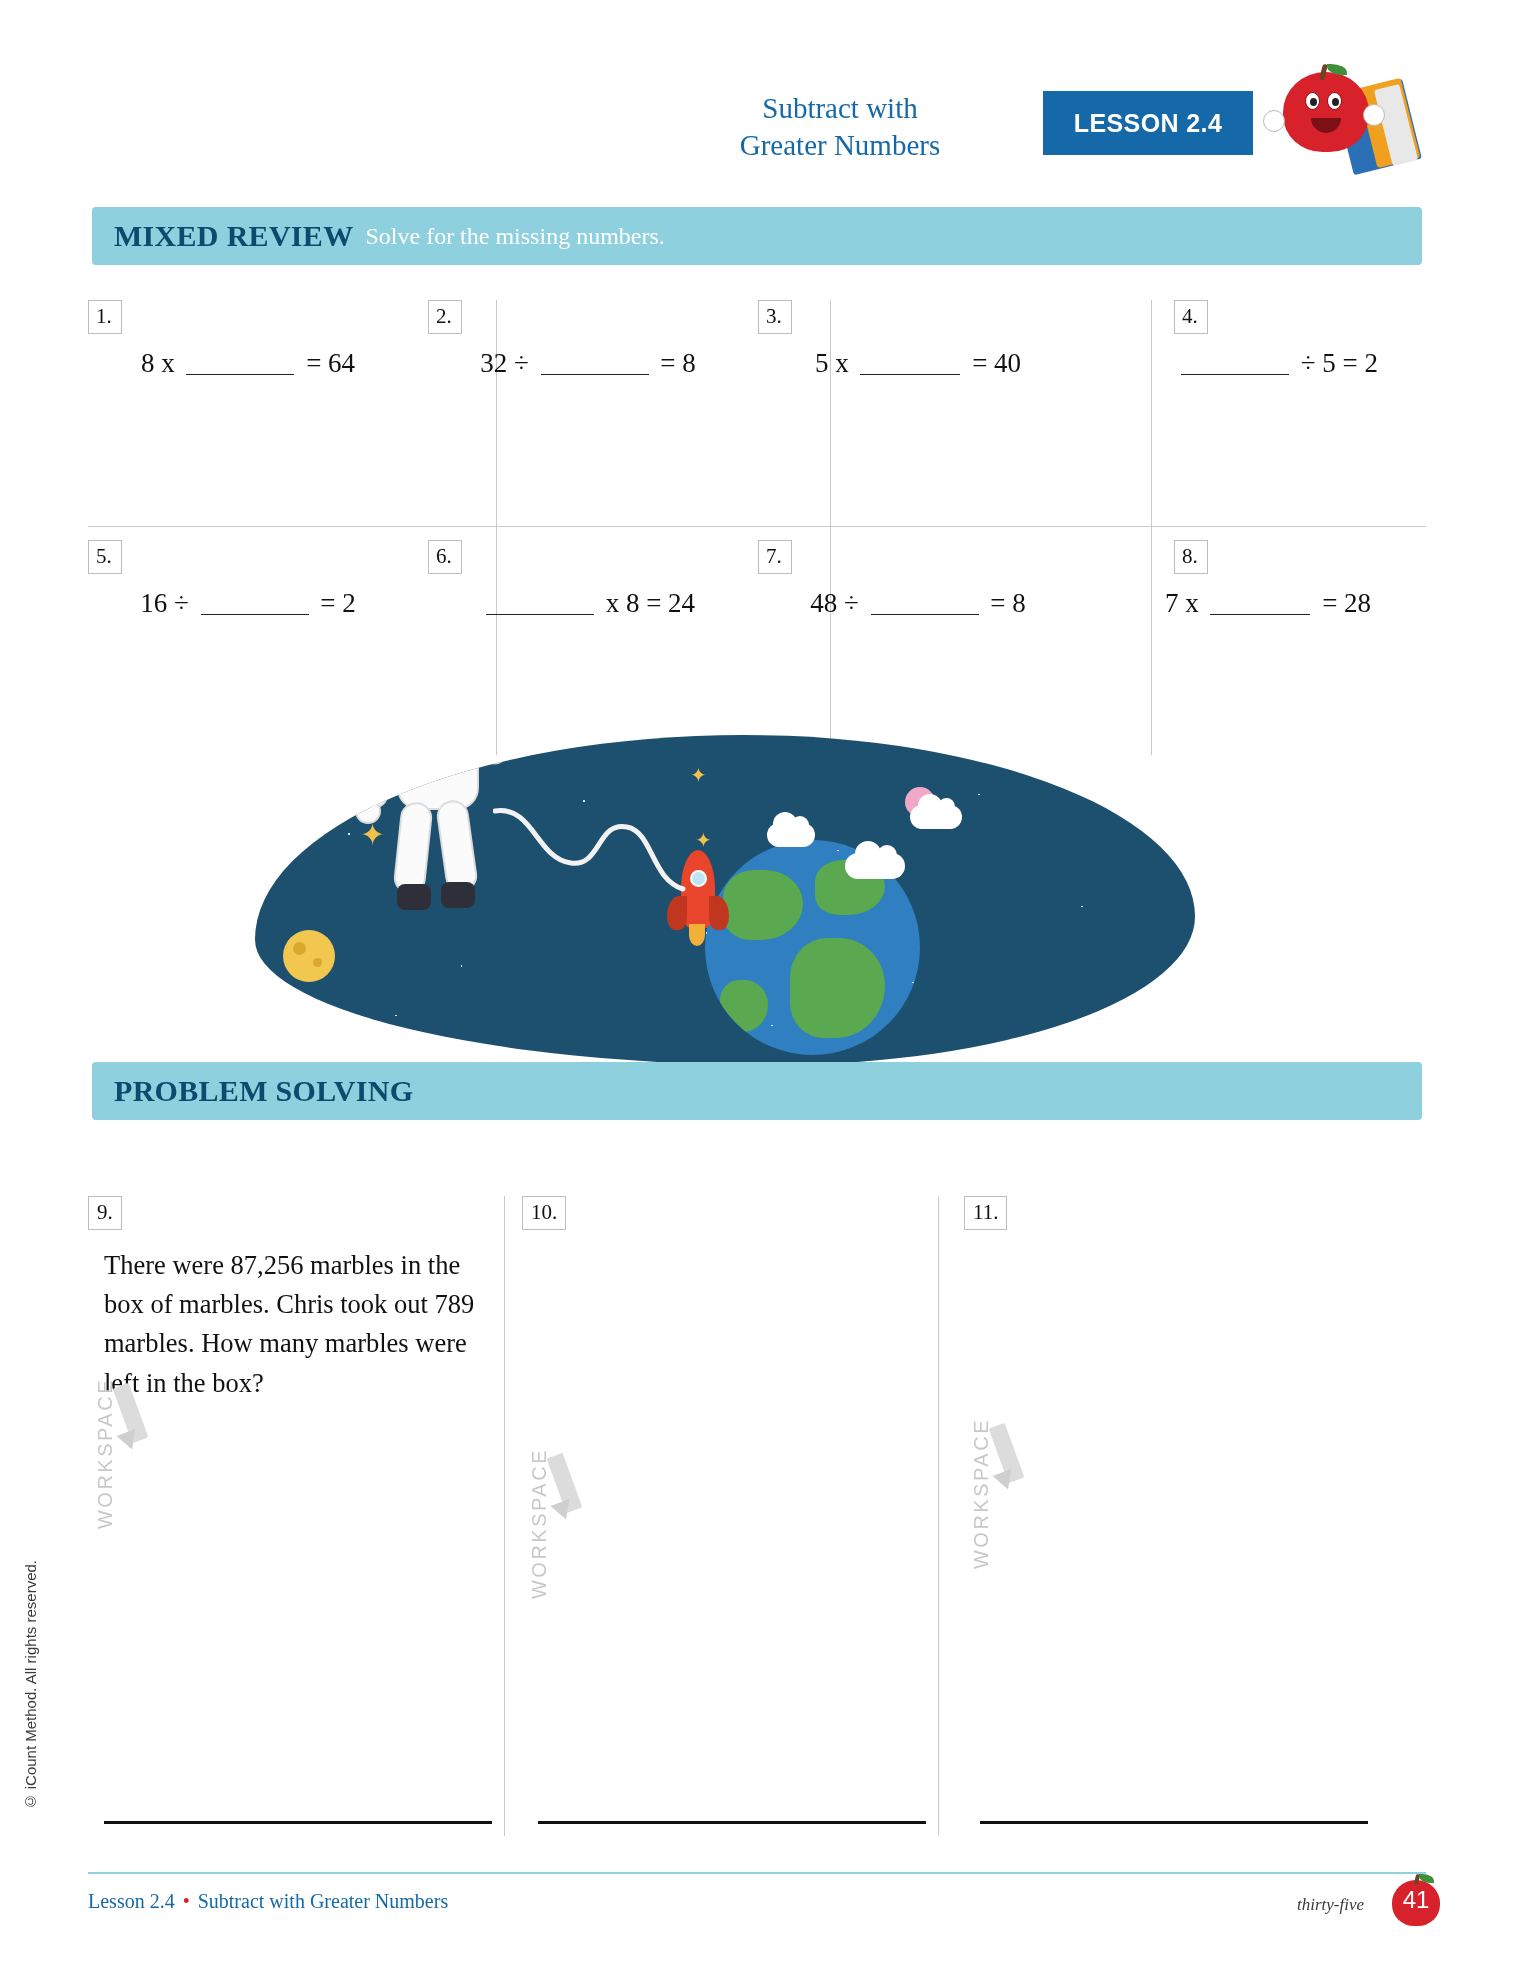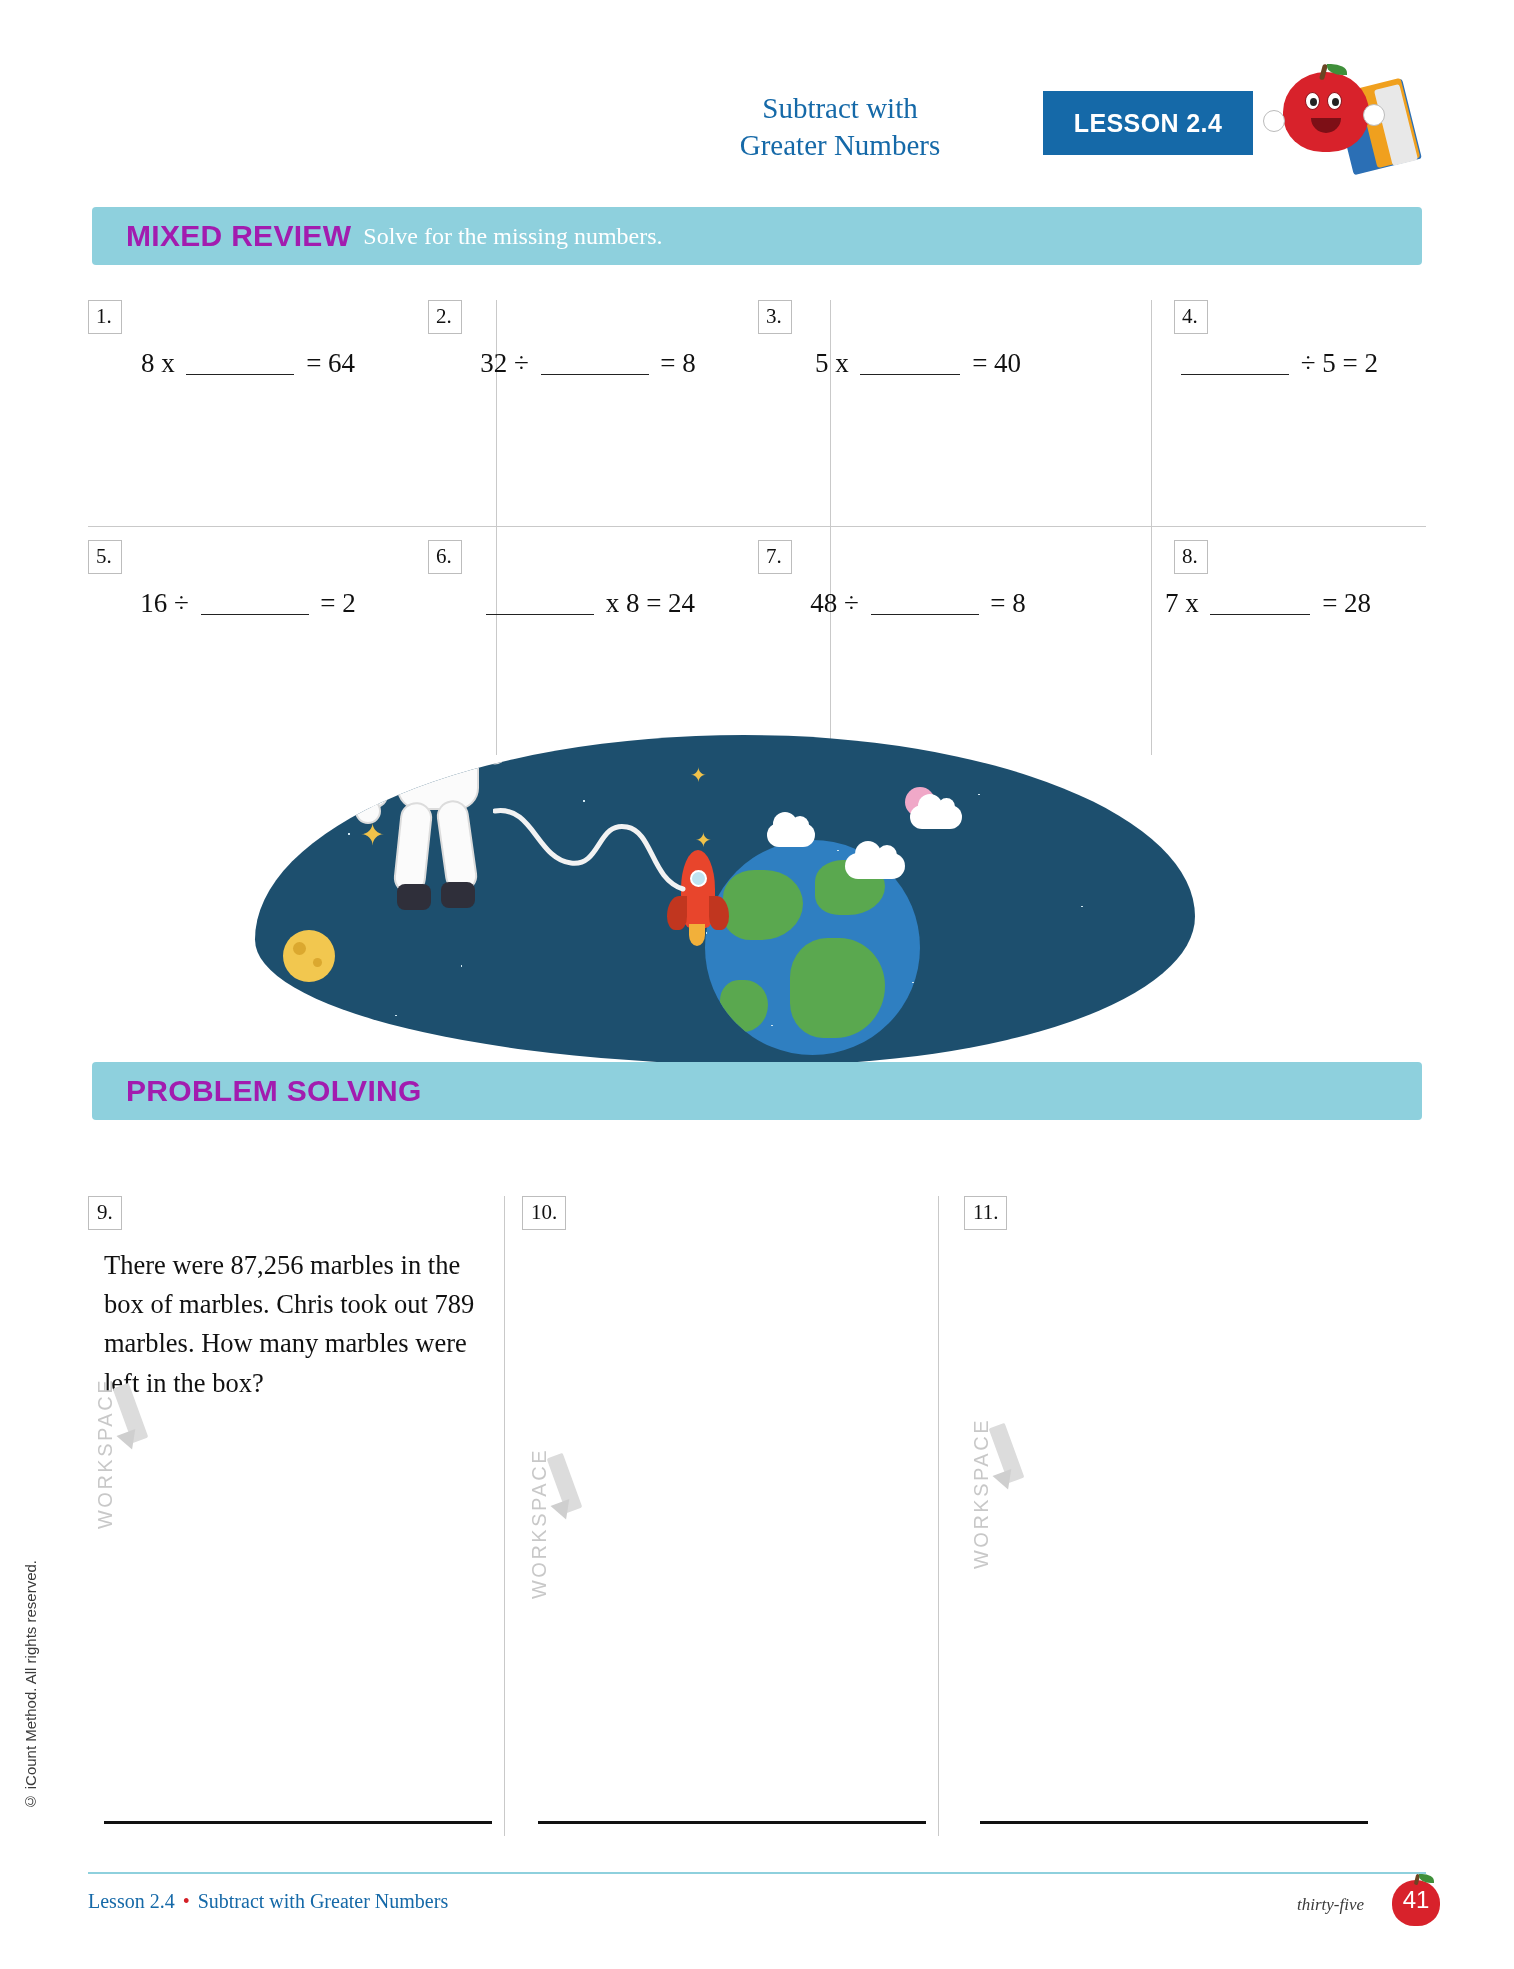"MIXED REVIEW" .banner-title { color: #a21caf -> #0c4a6e; font-family: Liberation Sans, sans-serif -> Liberation Serif, serif; margin-left: 12px -> none }
